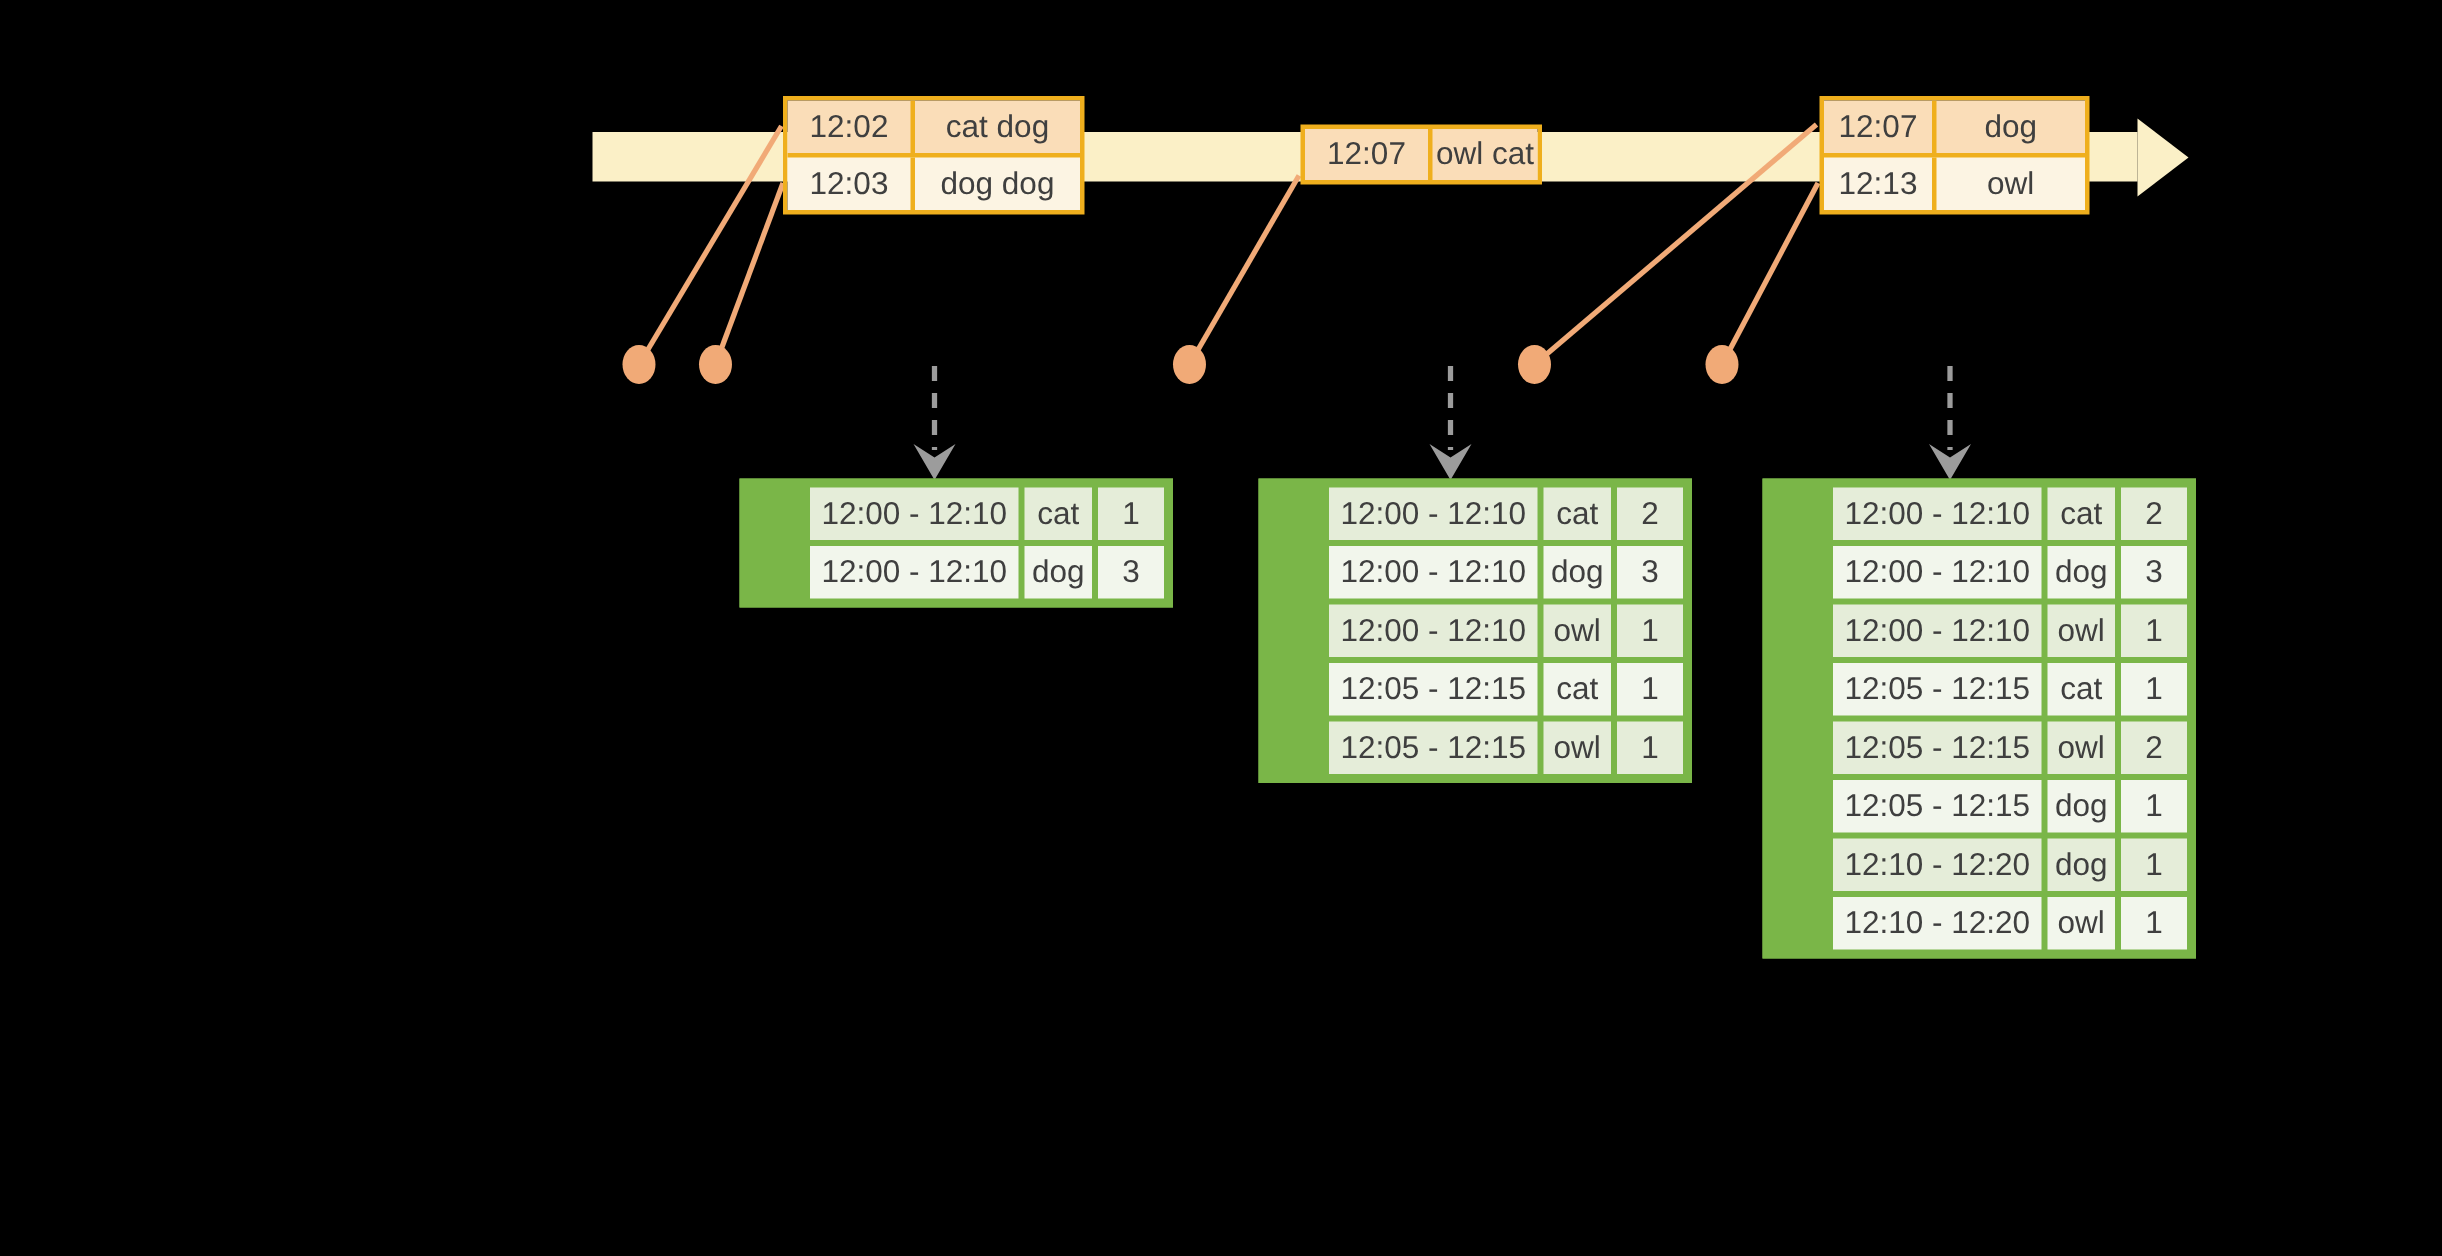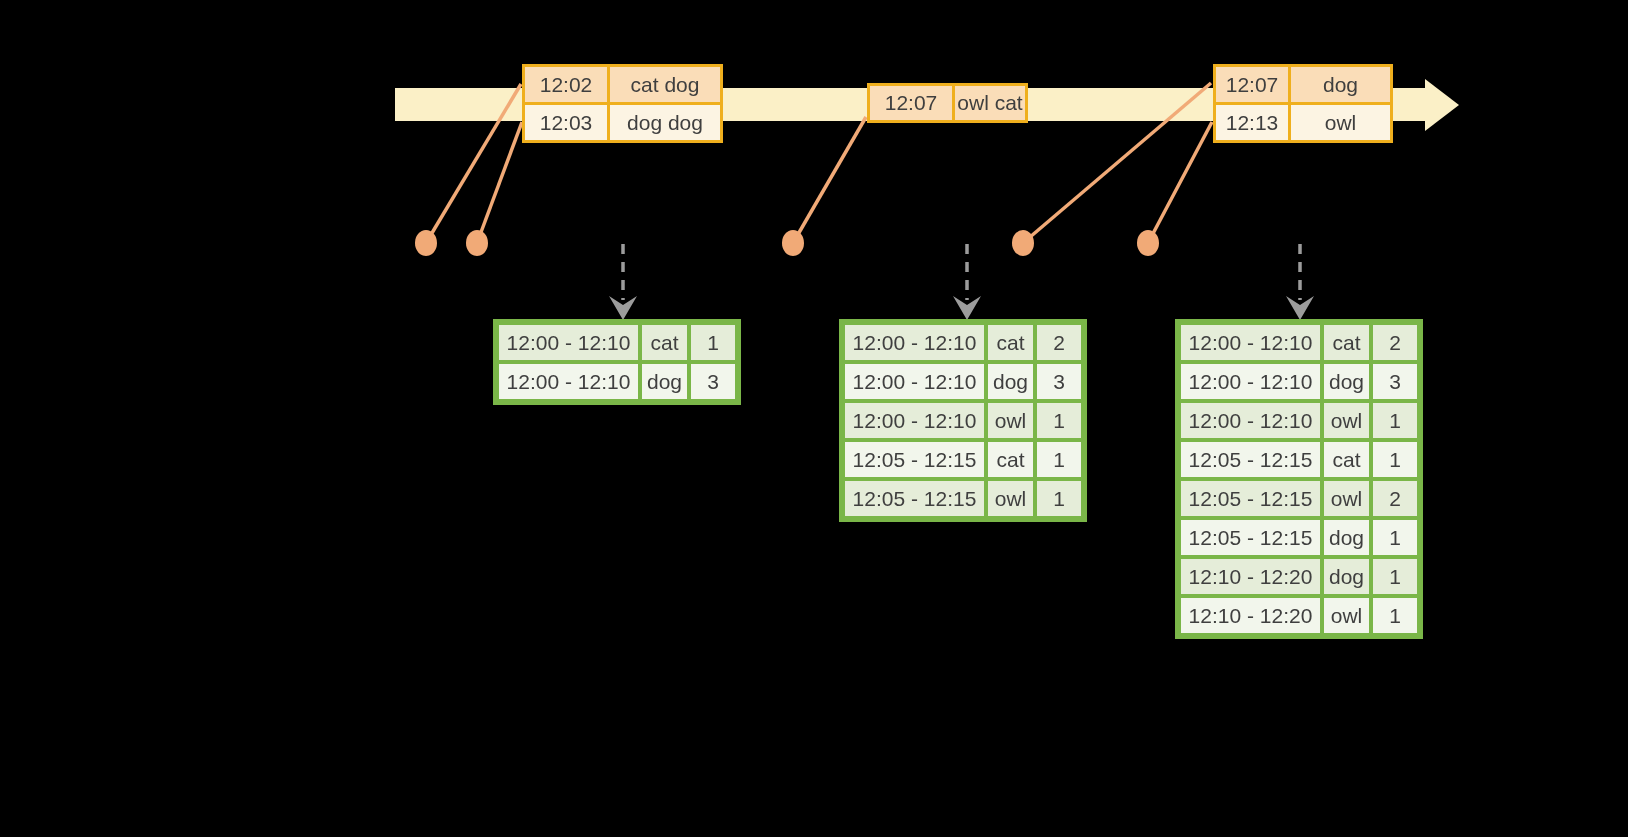"12:00 - 12:10" .rtable { padding-left: none -> 41px }
